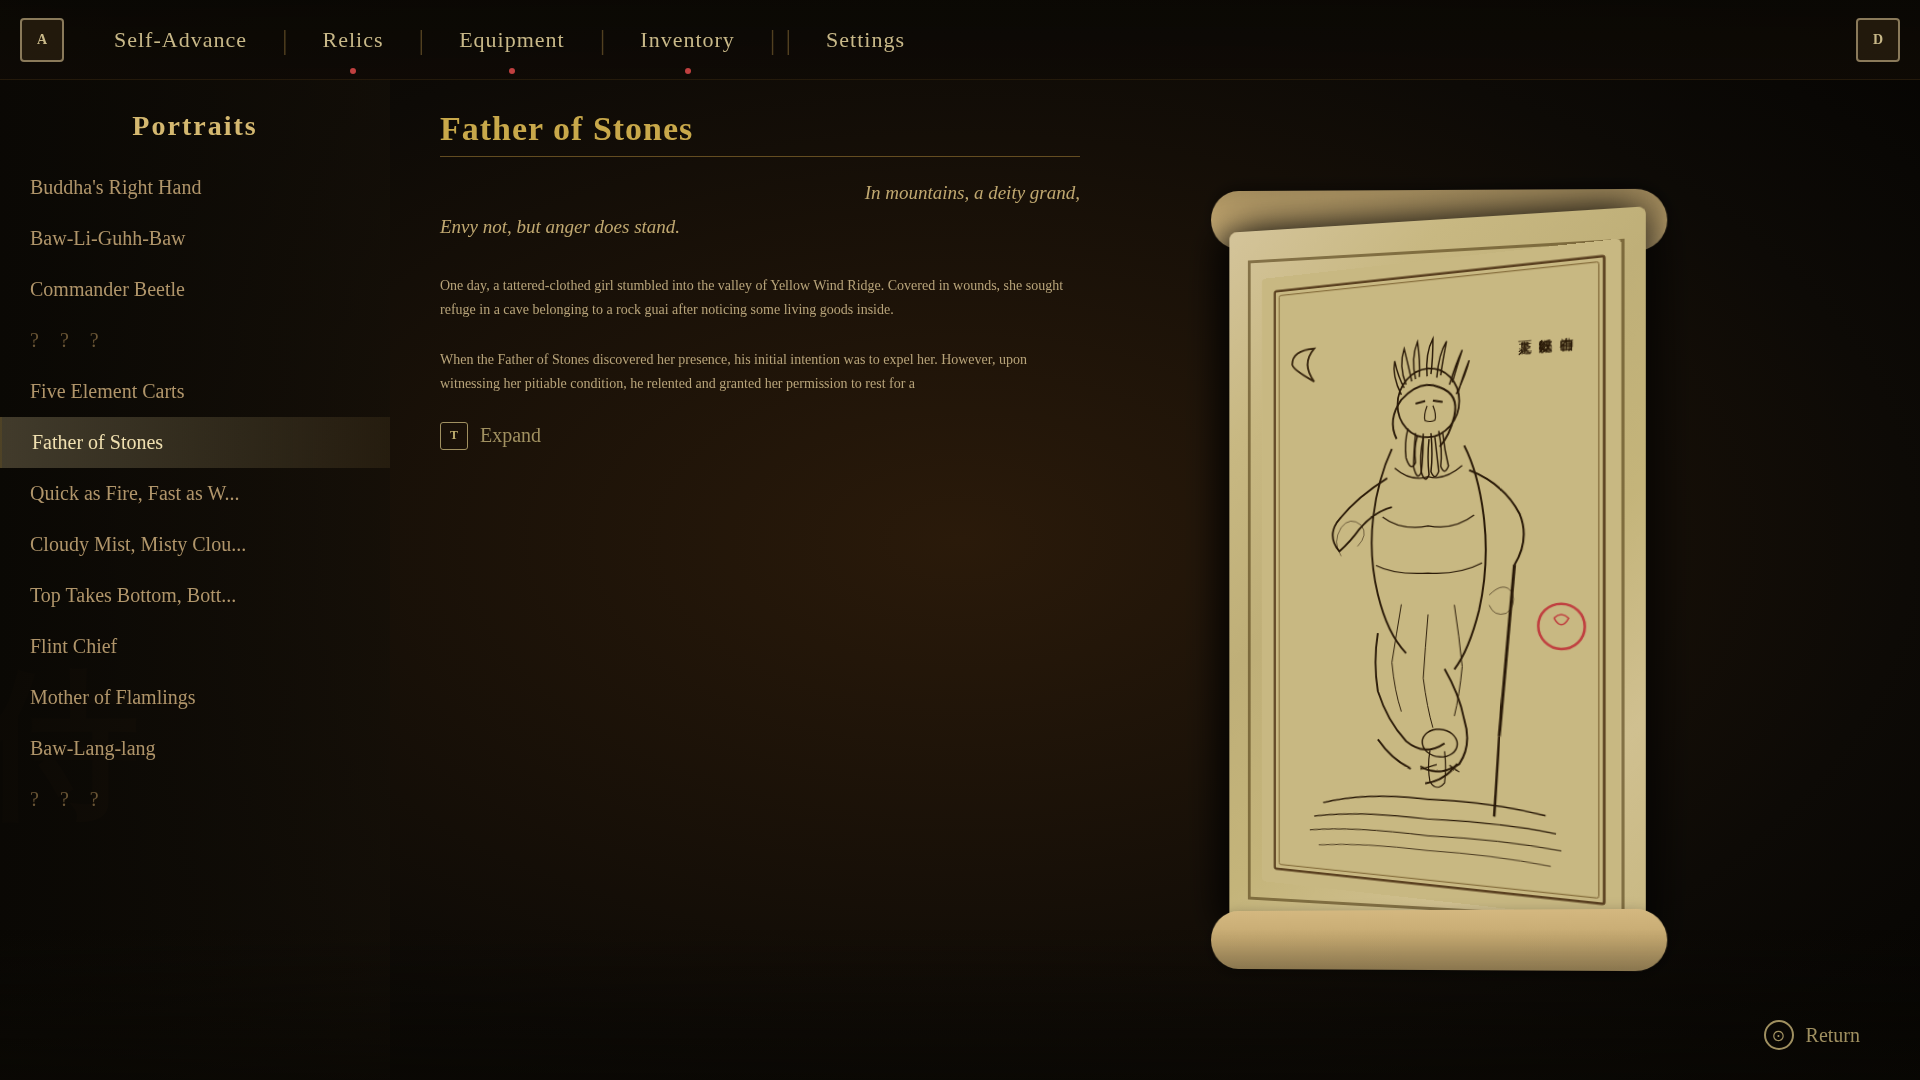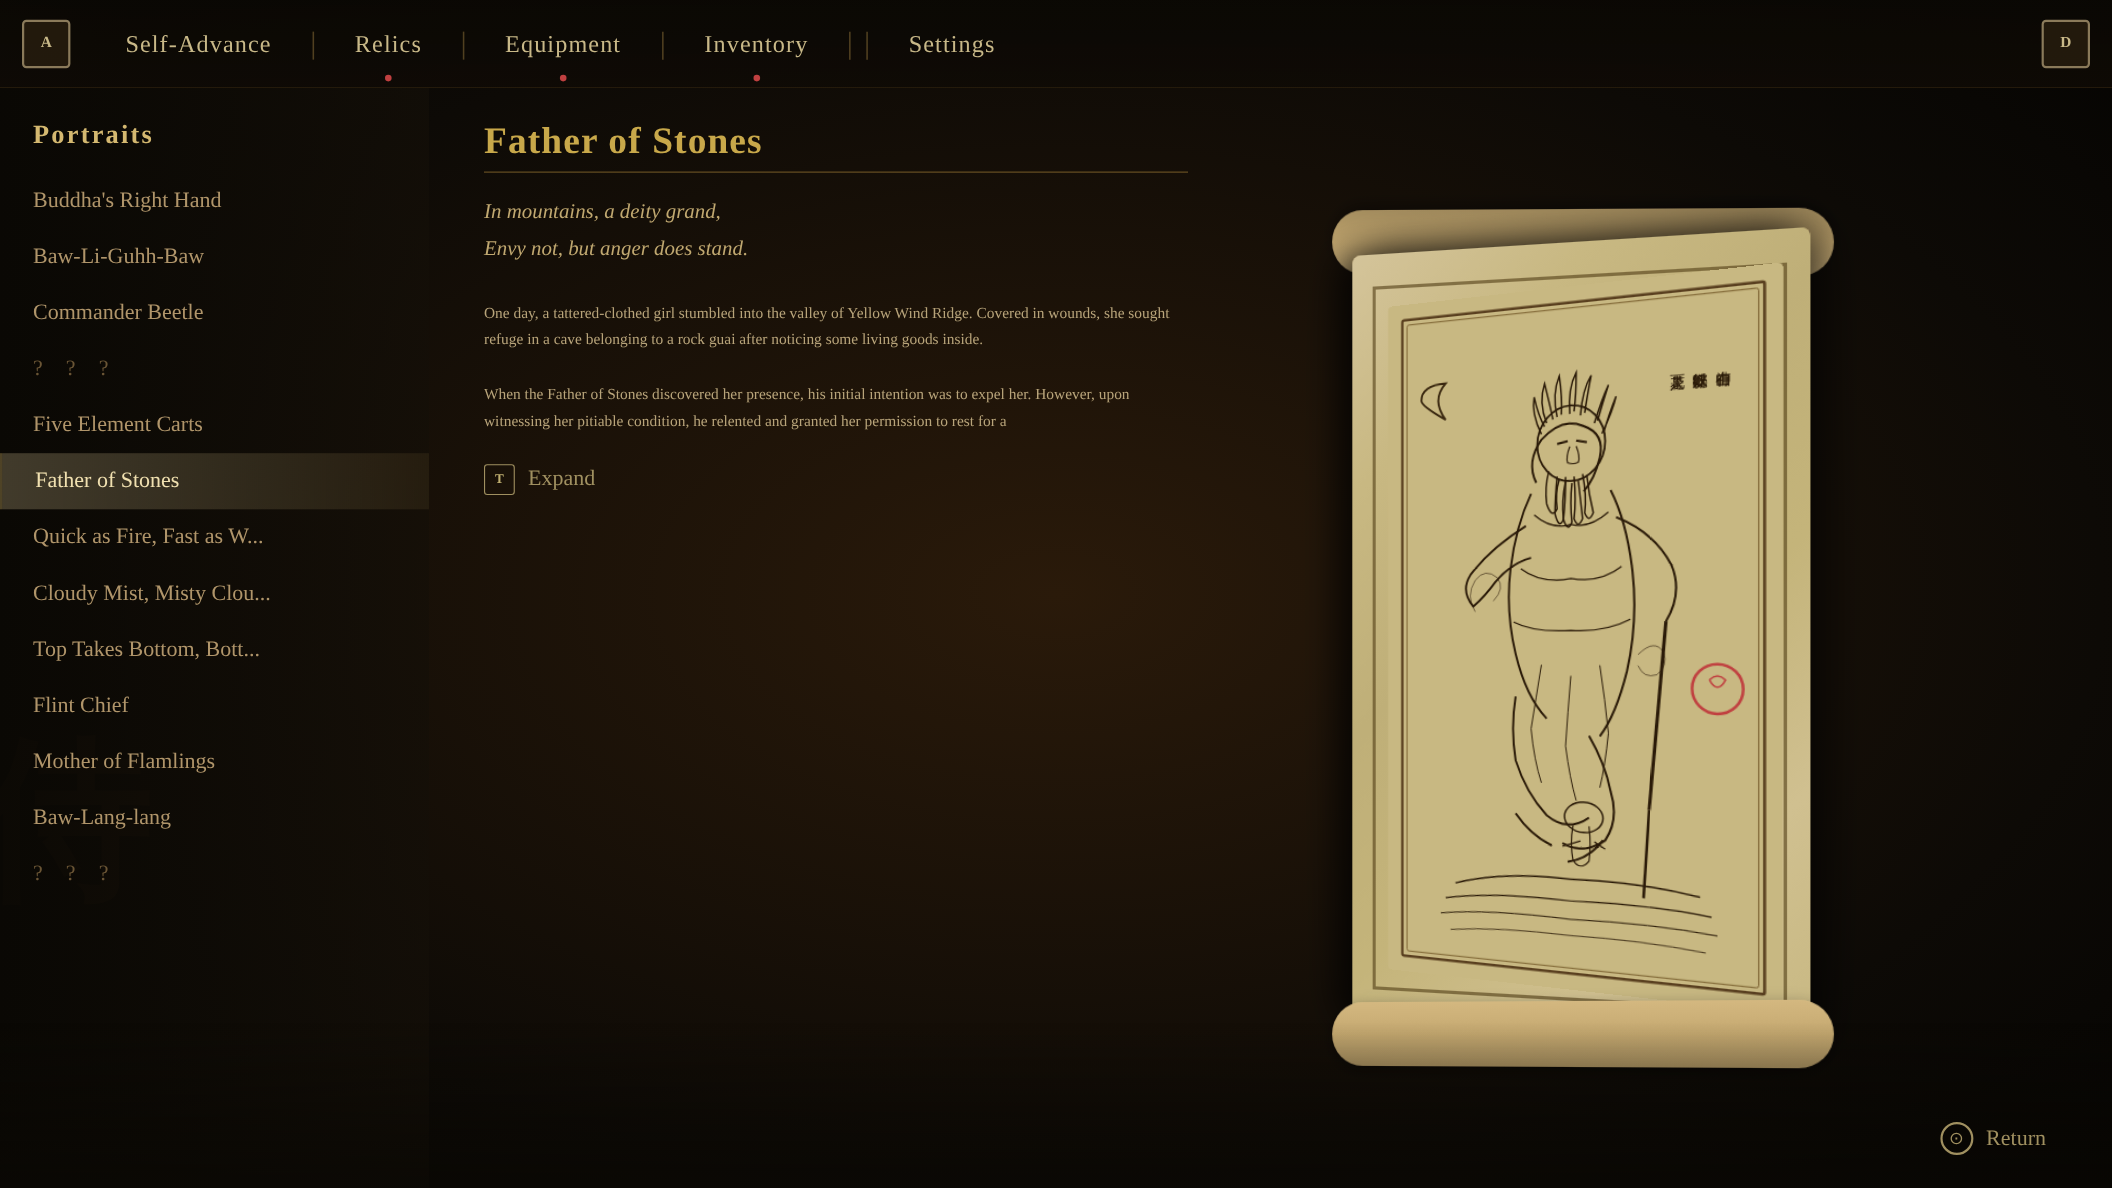"Portraits" .sidebar-section-title { font-size: 24px -> 28px; text-align: none -> center }
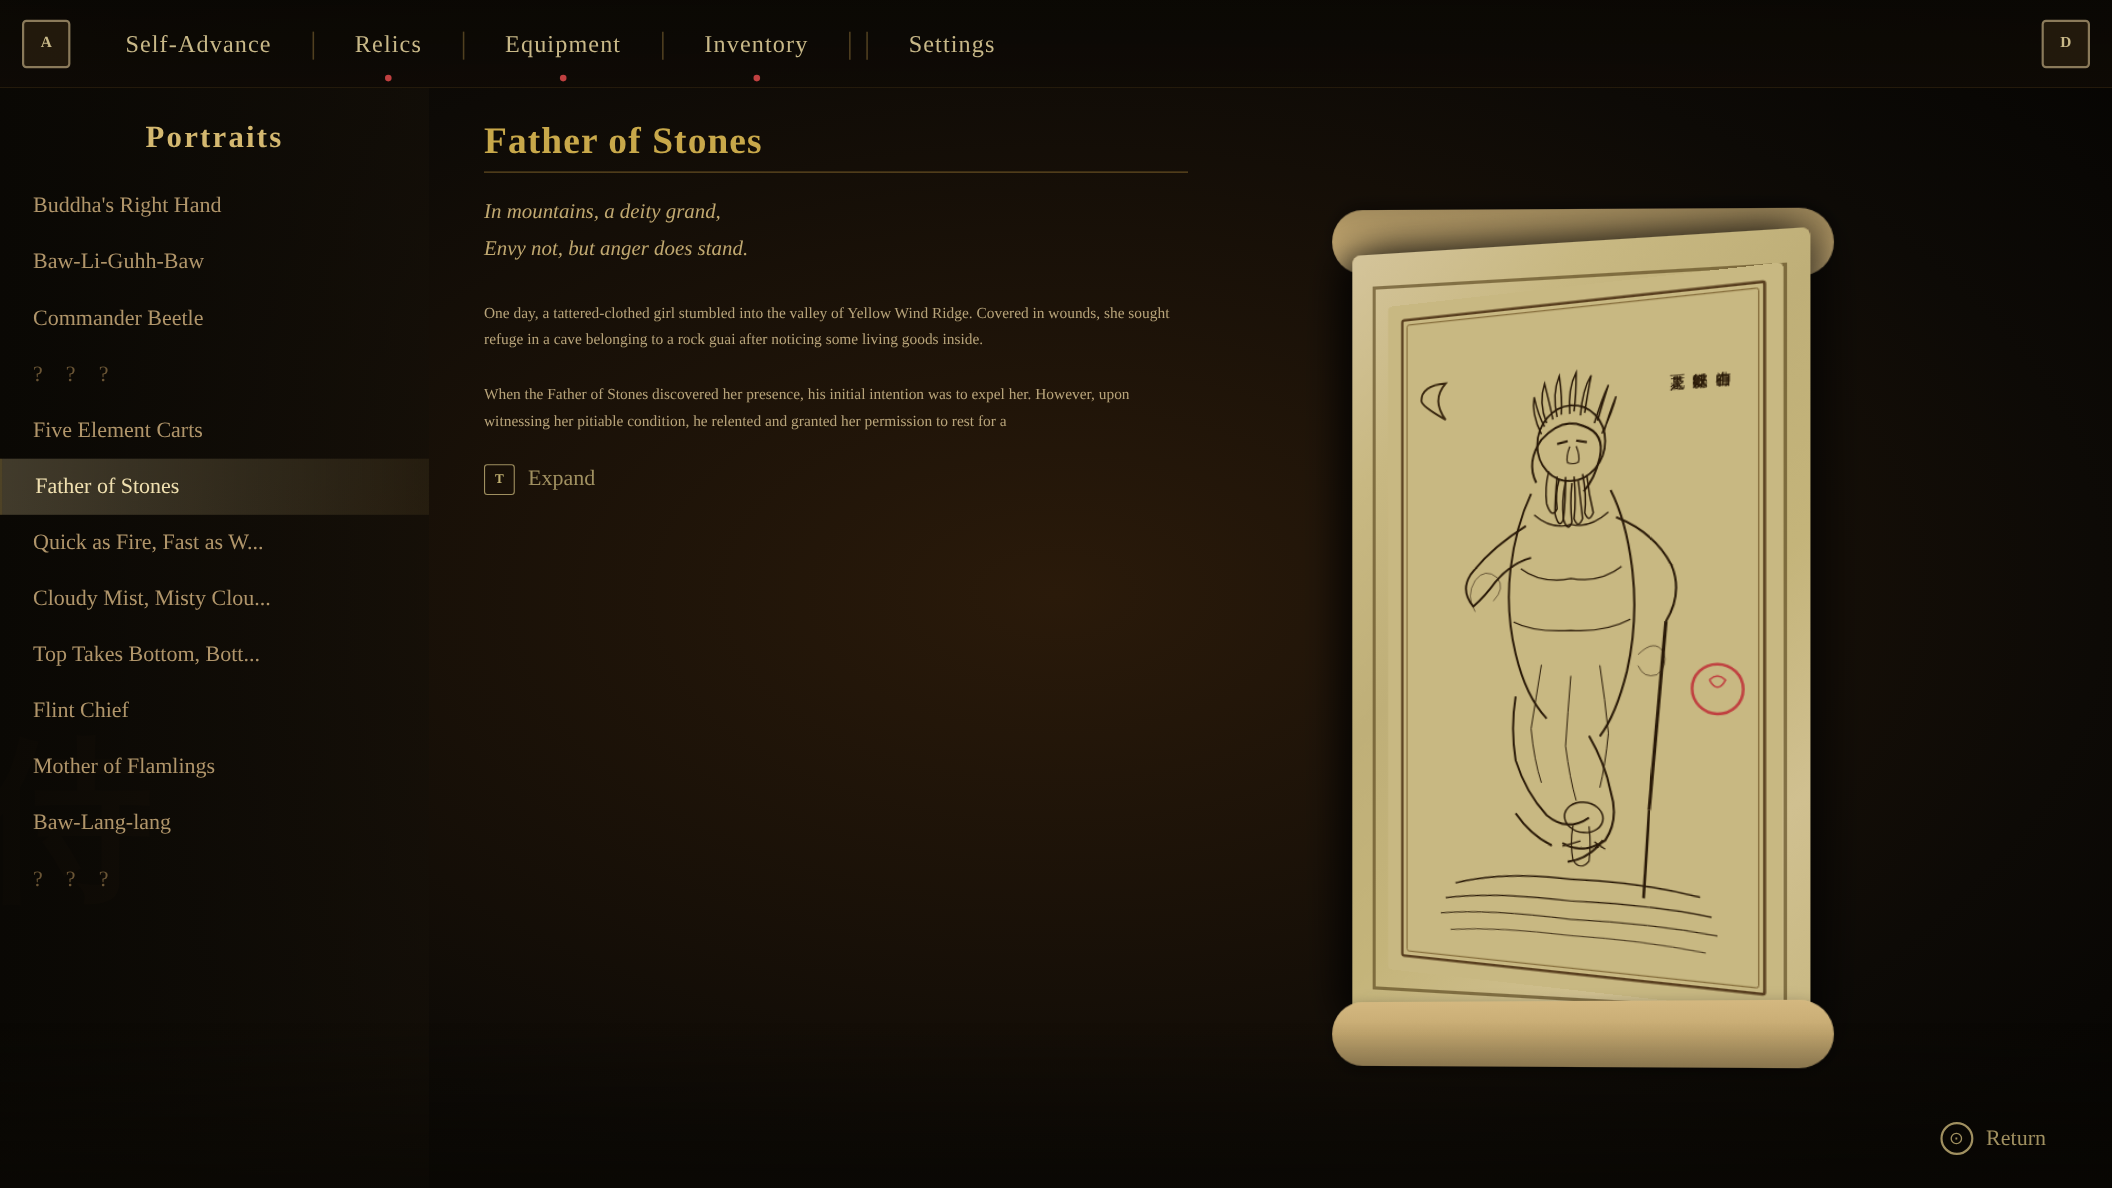"In mountains, a deity grand," p { text-align: none -> right }
